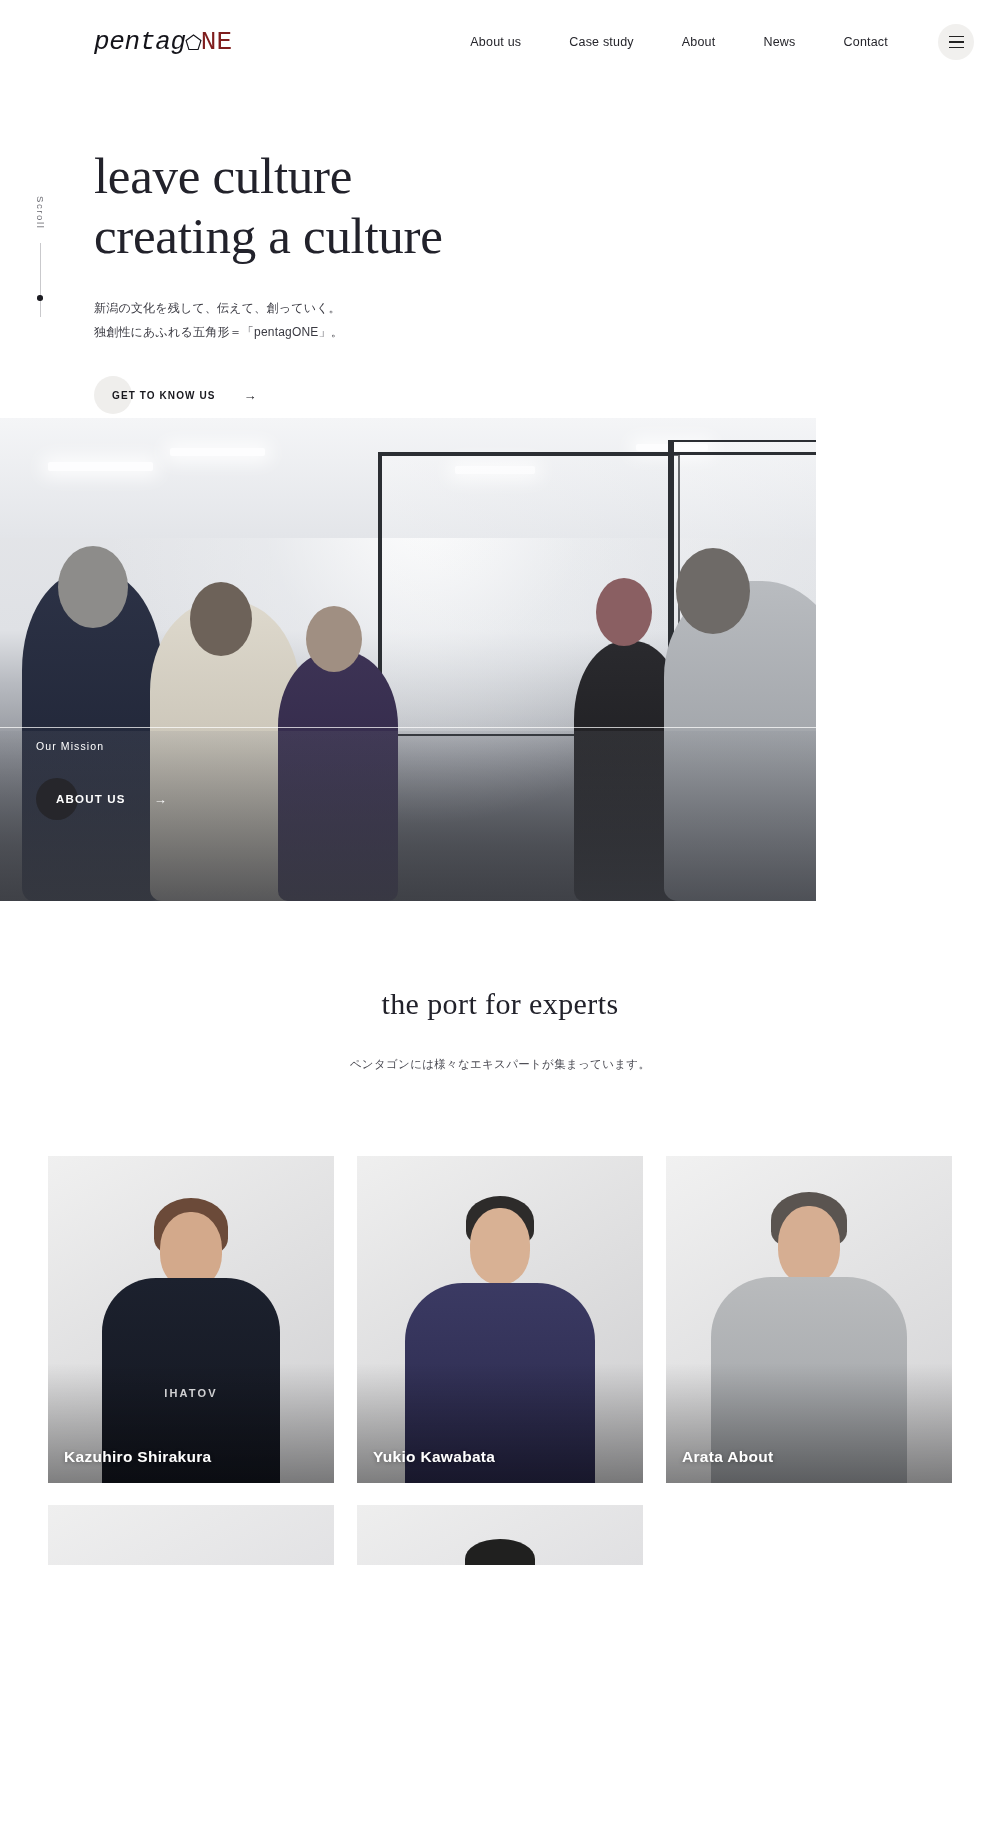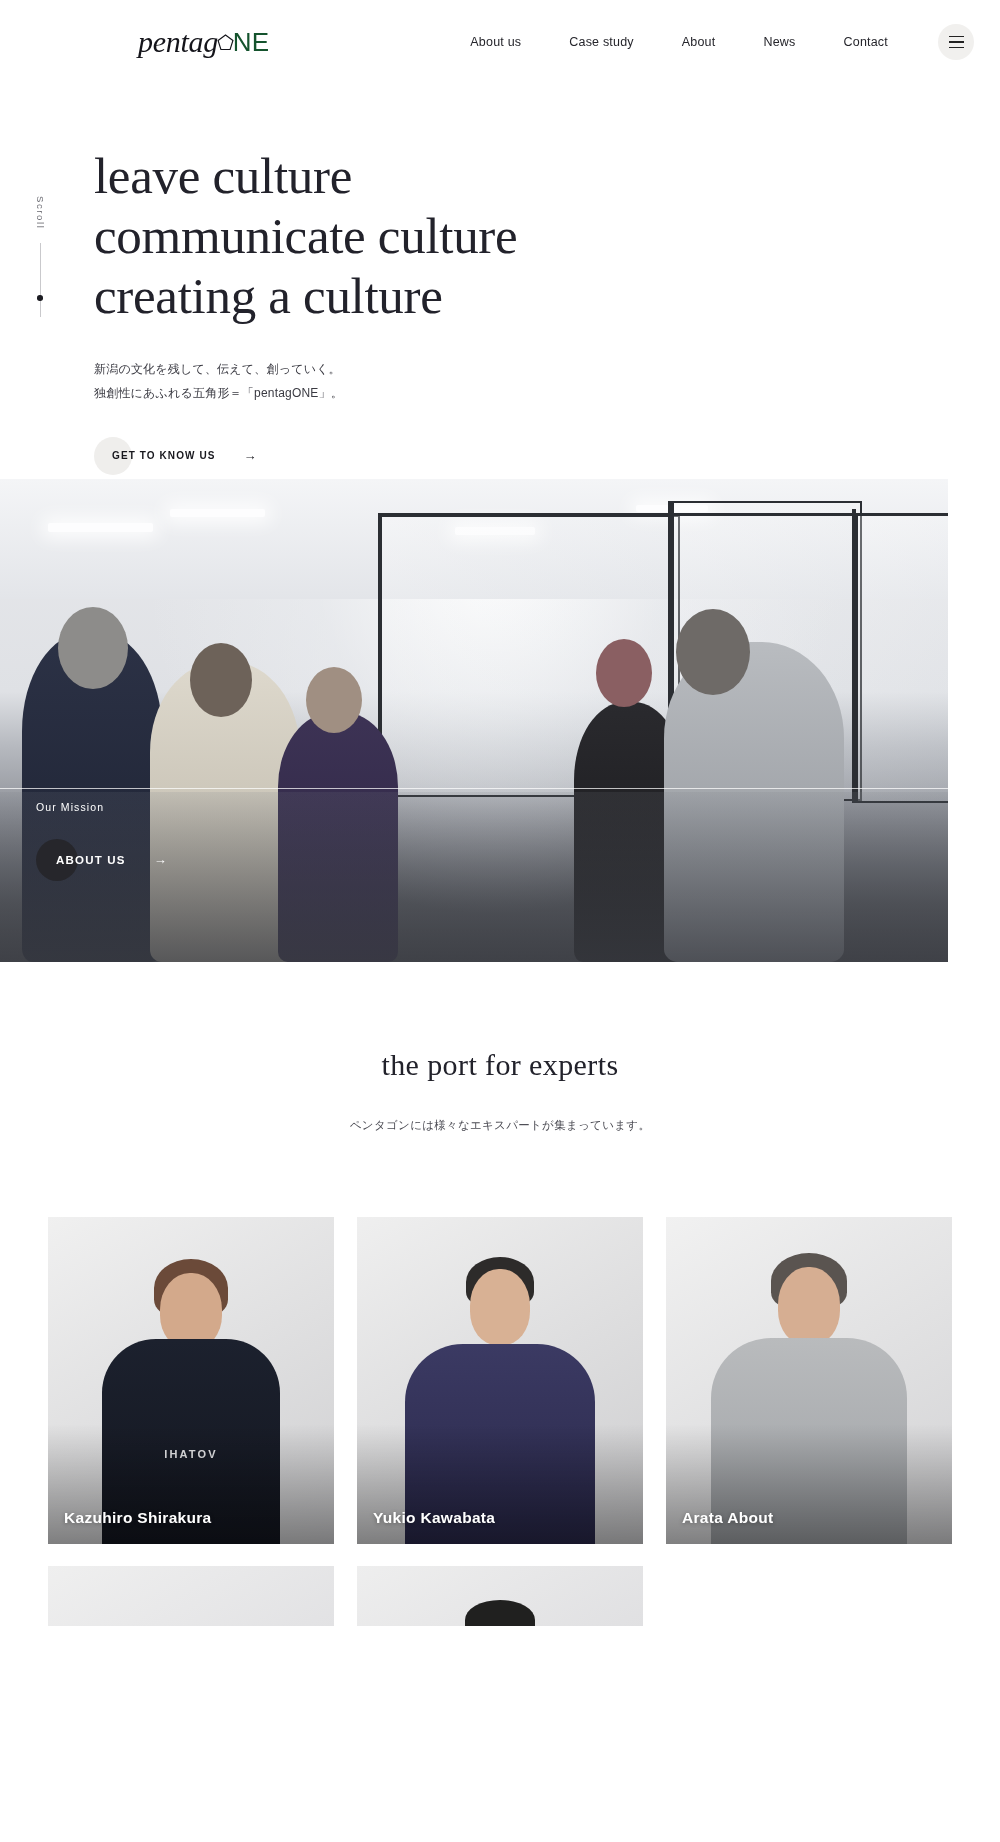"pentag" .logo-pentag { font-family: Liberation Serif, serif -> Liberation Mono, monospace; font-size: 30px -> 26px; margin-left: 44px -> none }
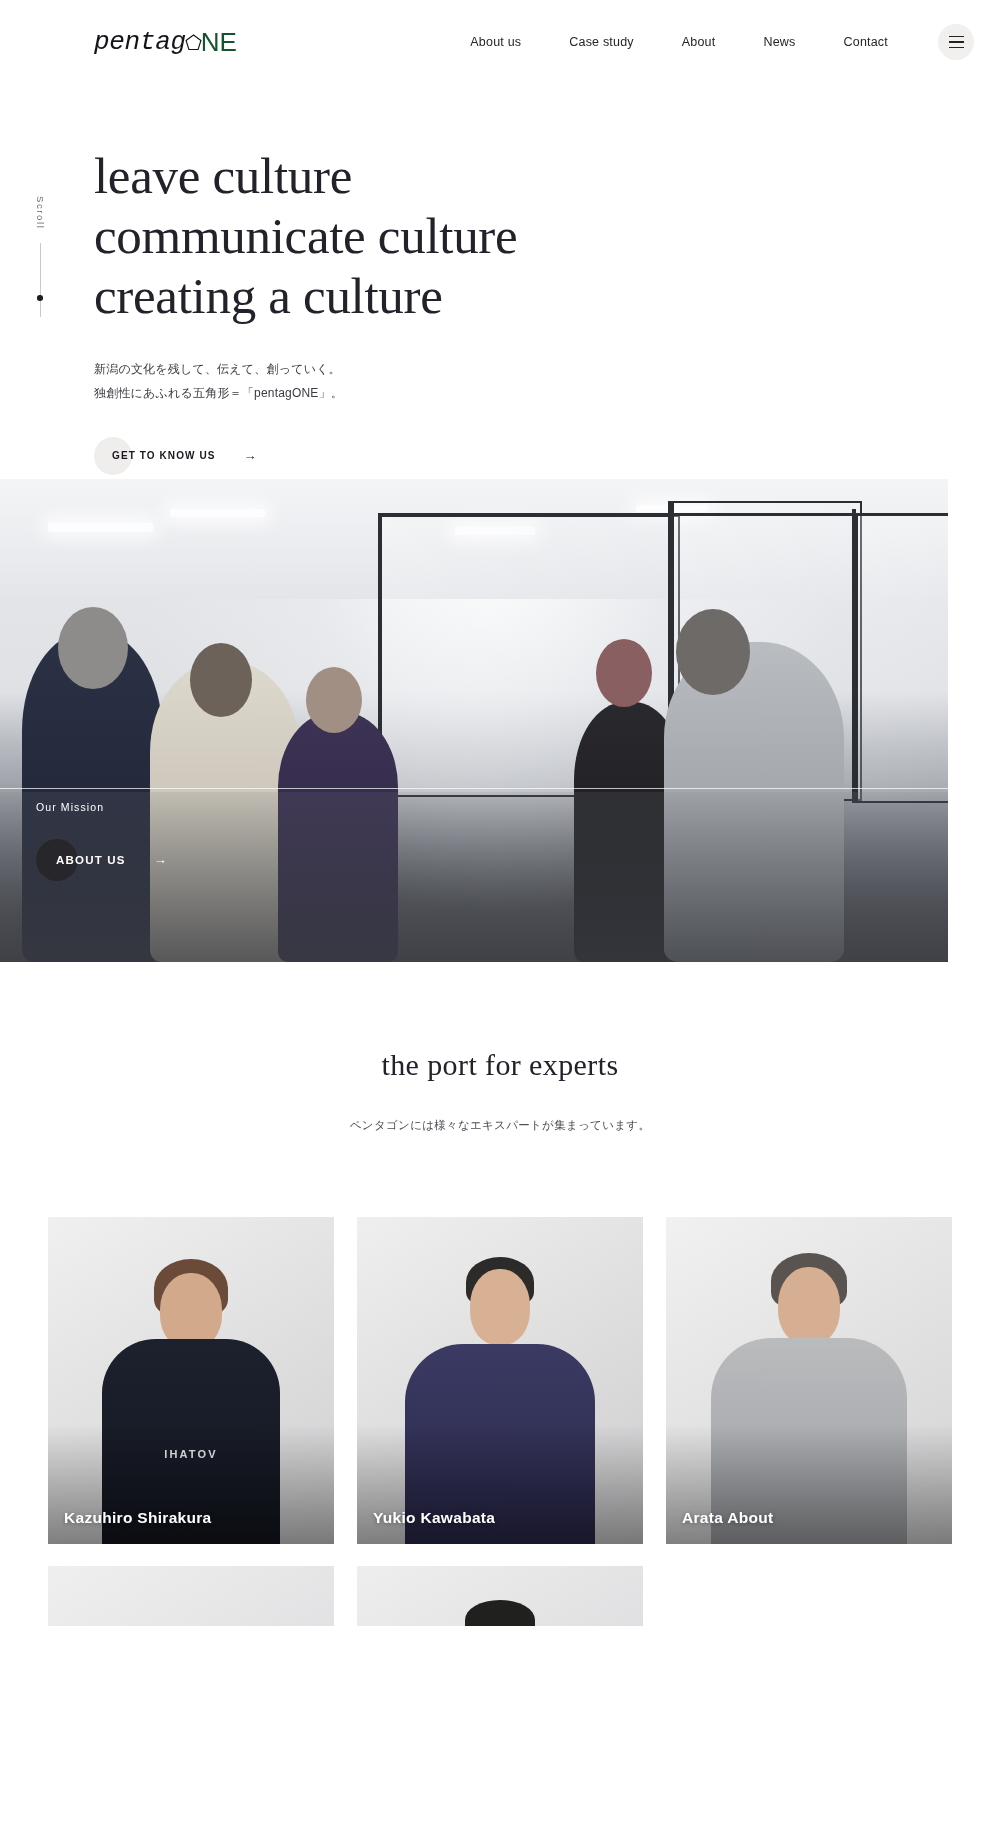"NE" .logo-ne { color: #14532d -> #7f1d1d; font-family: Liberation Sans, sans-serif -> Liberation Mono, monospace }
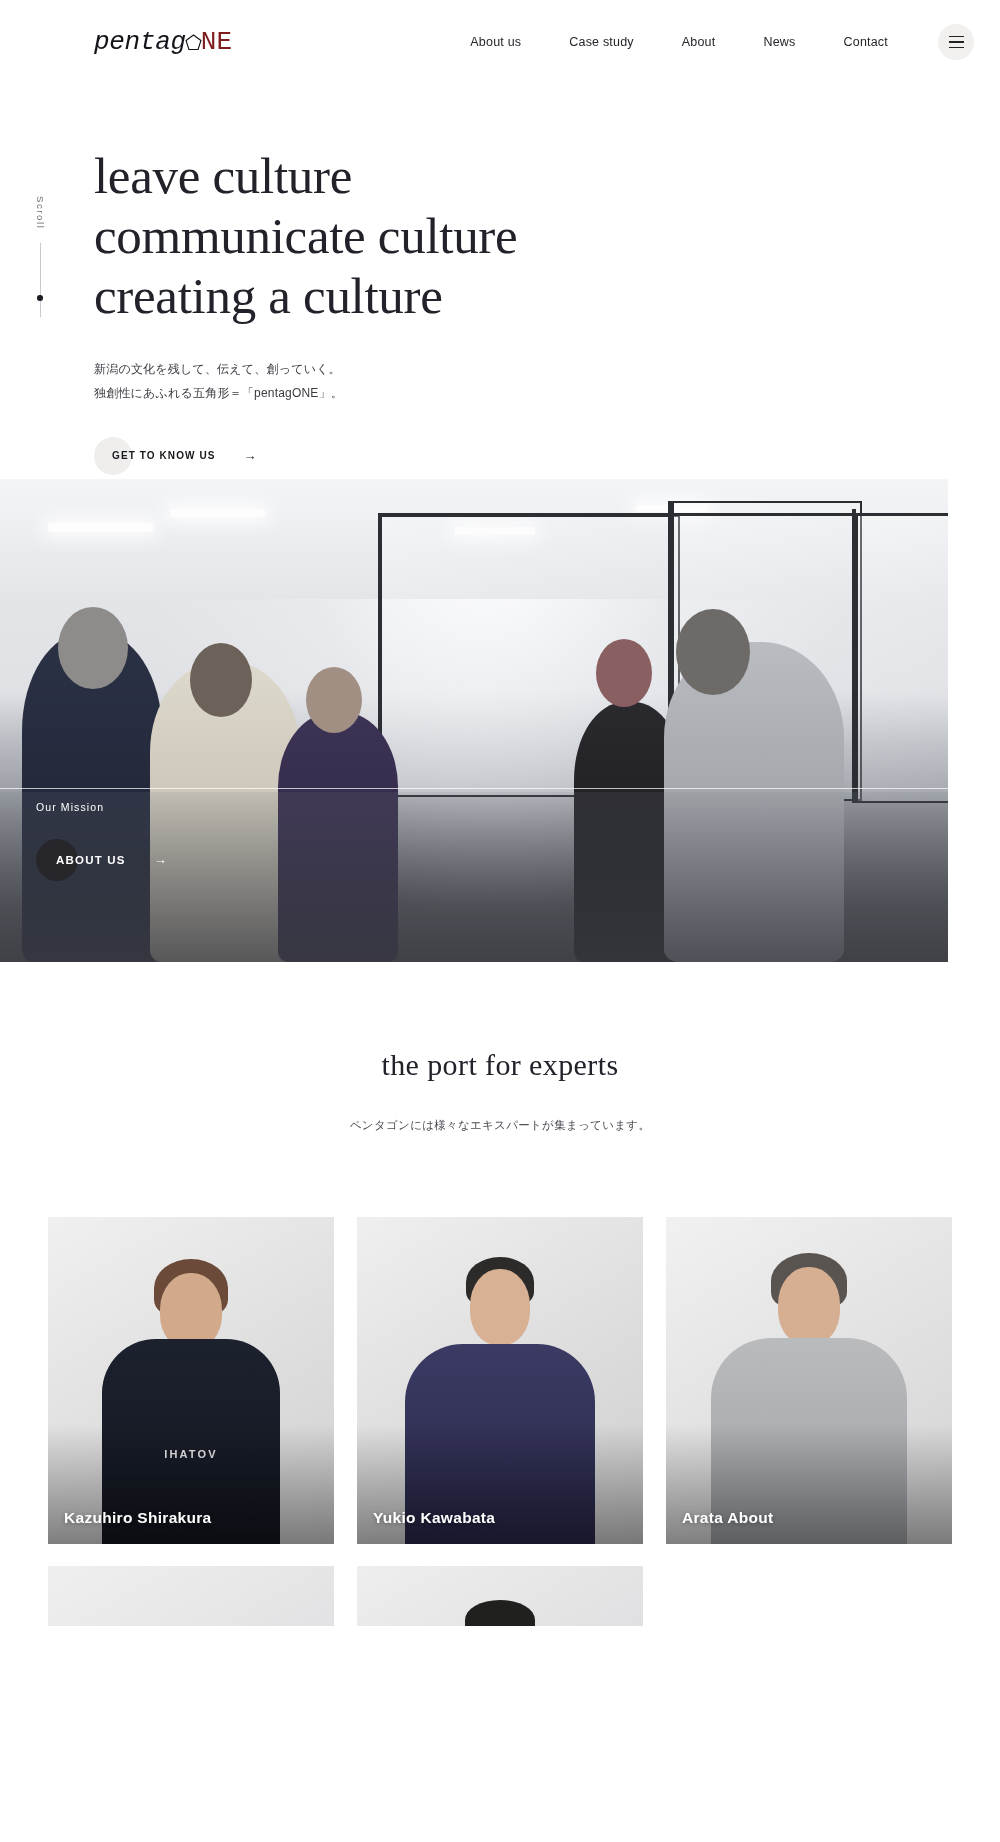"communicate culture" span { html: <span>communicate culture</span> -> none }
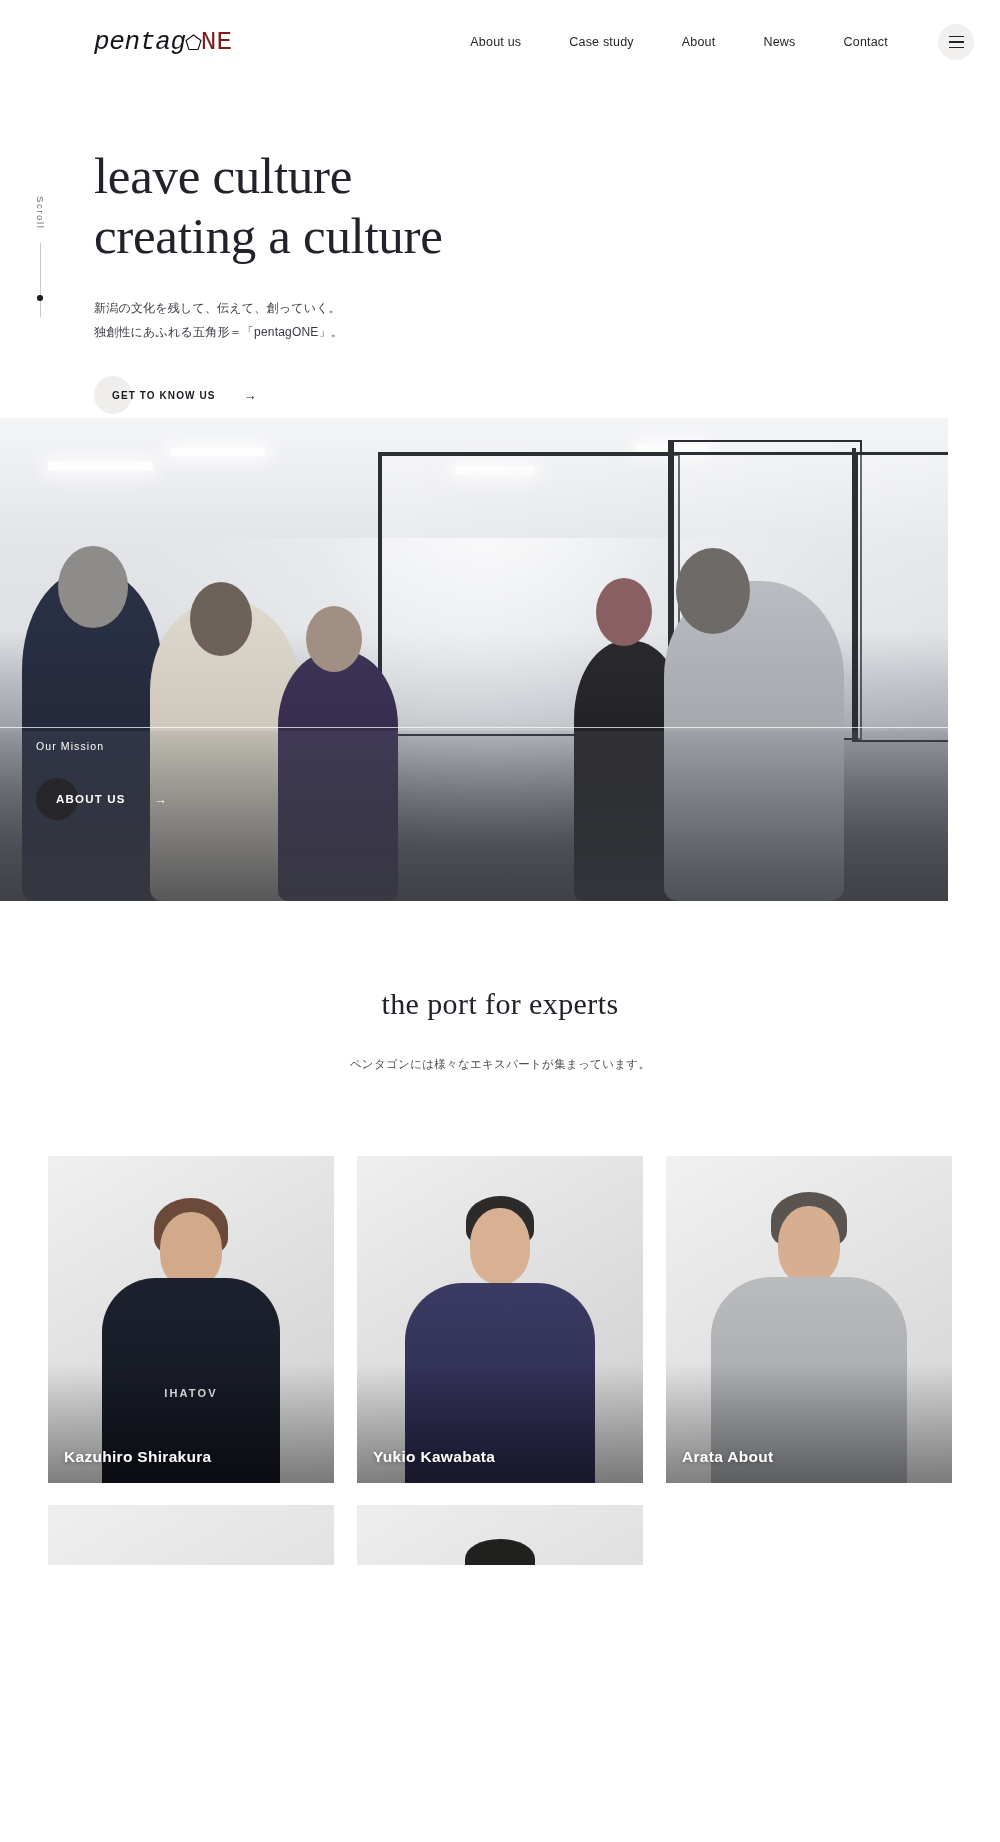"Our Mission" .photoband { width: 948px -> 816px }
